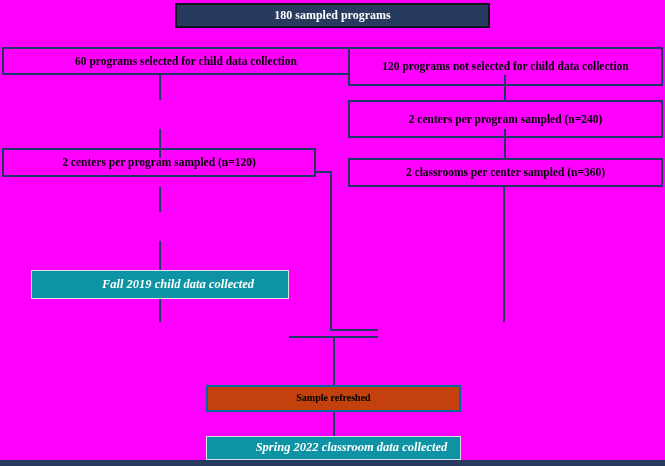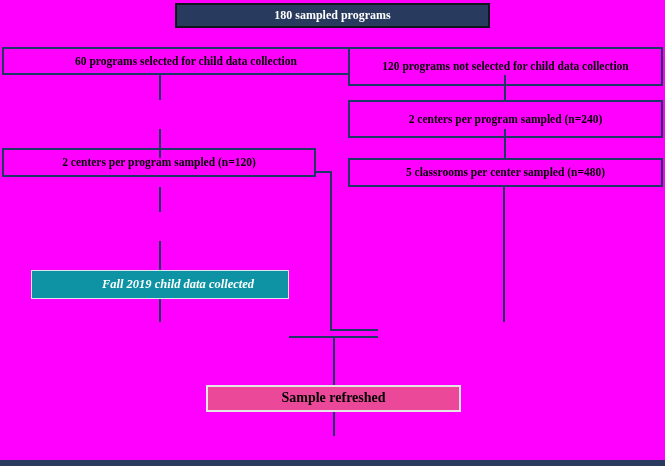"5 classrooms per center sampled" div.box { text: 5 classrooms per center sampled (n=480 -> 2 classrooms per center sampled (n=360 }
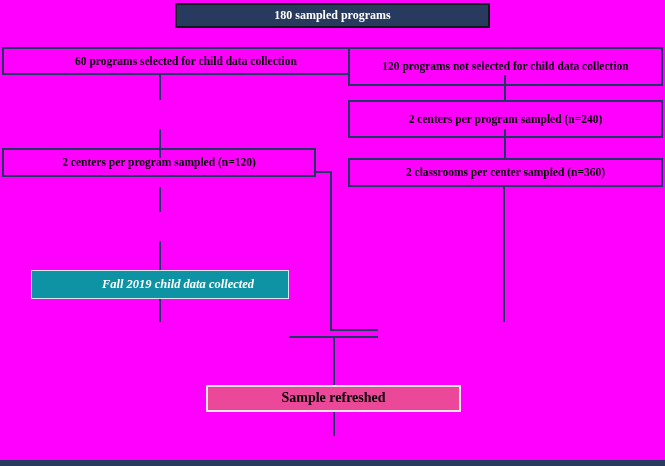"Sample refreshed" .refresh-box { background: #ec4899 -> #c2410c; border: 2px solid #e5e5e5 -> 2px solid #0369a1; font-size: 14px -> 10px }
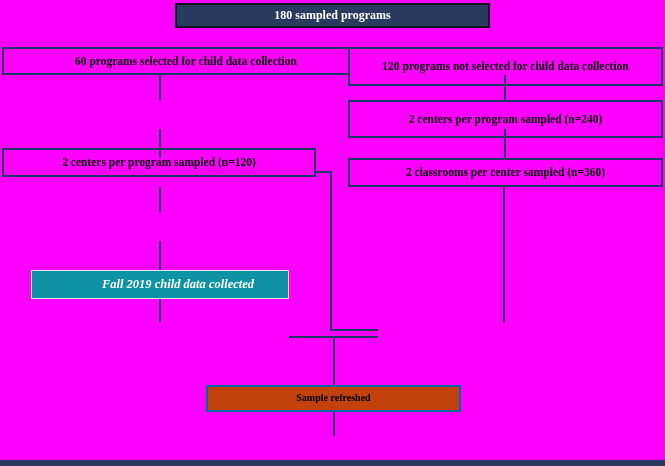"Spring 2022 classroom data collected" div.box { html: none -> <div>Spring 2022 classroom data collected</div> }
